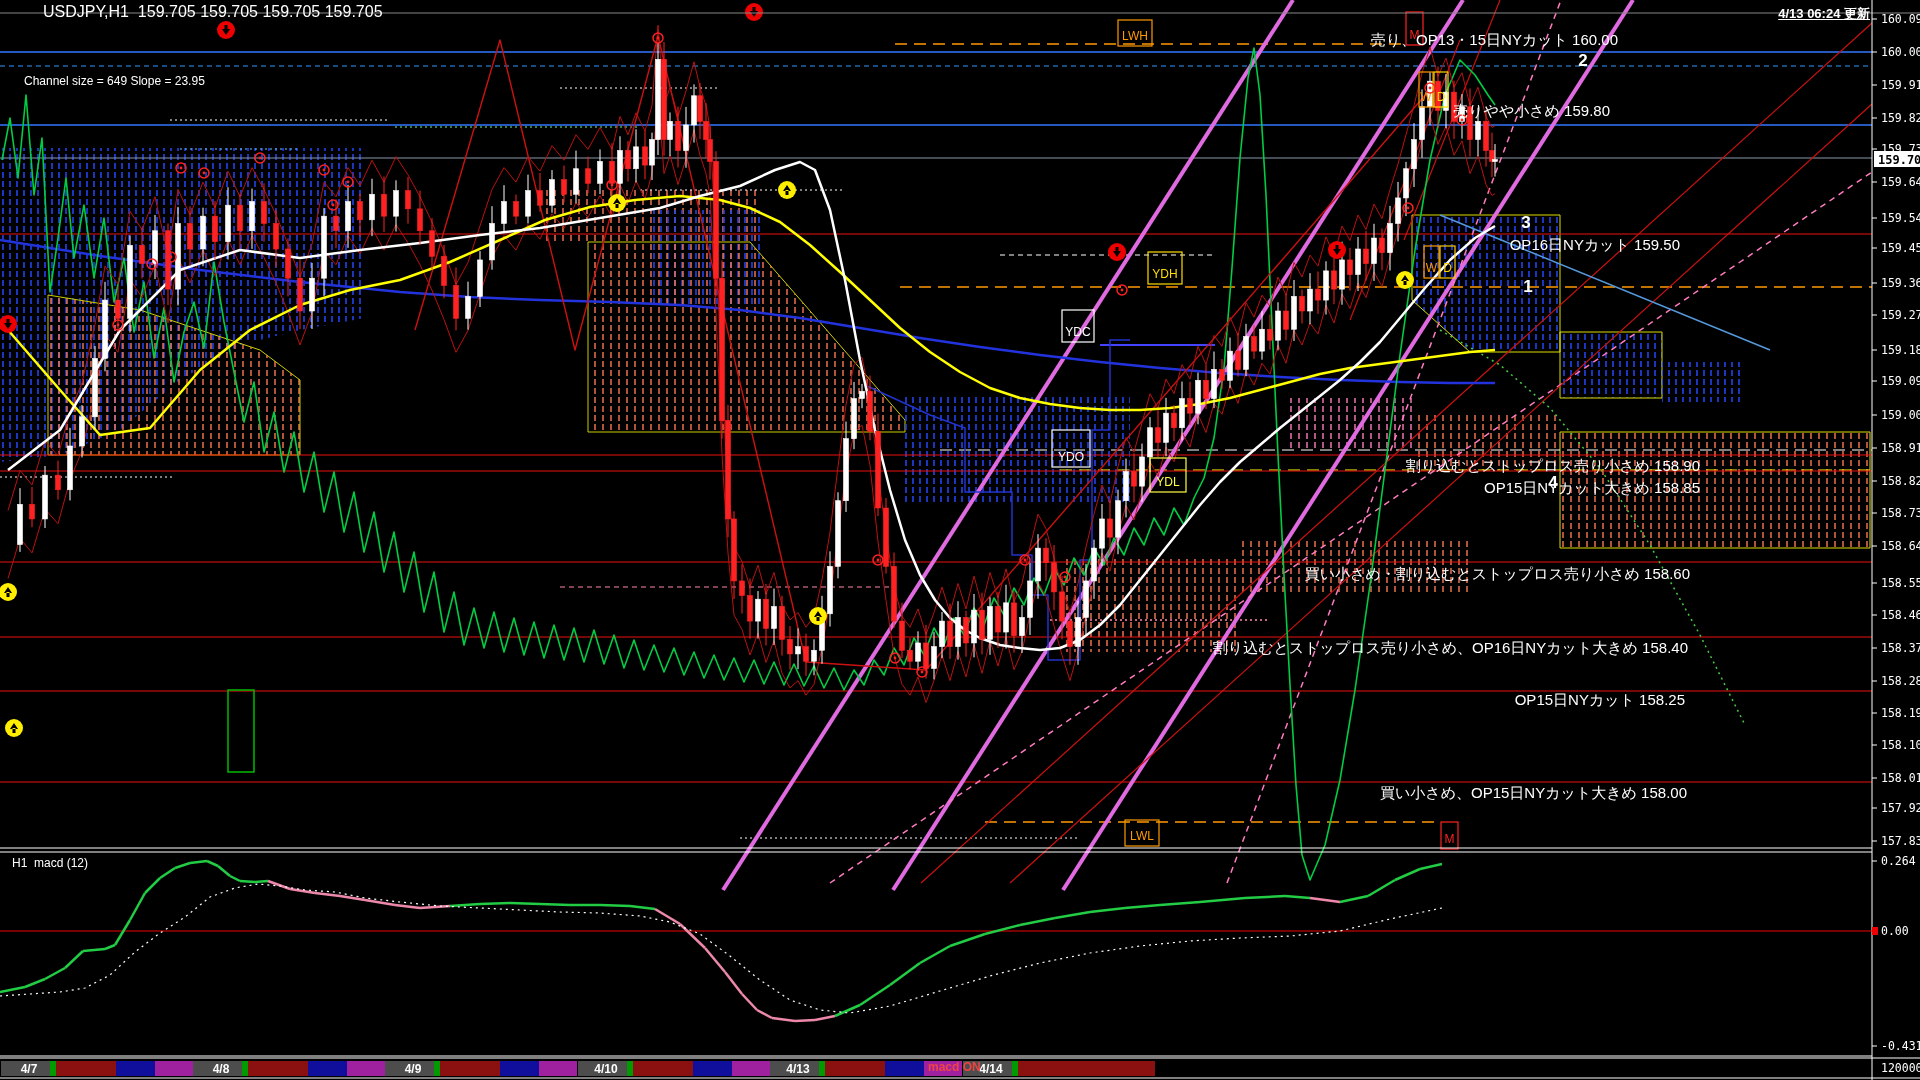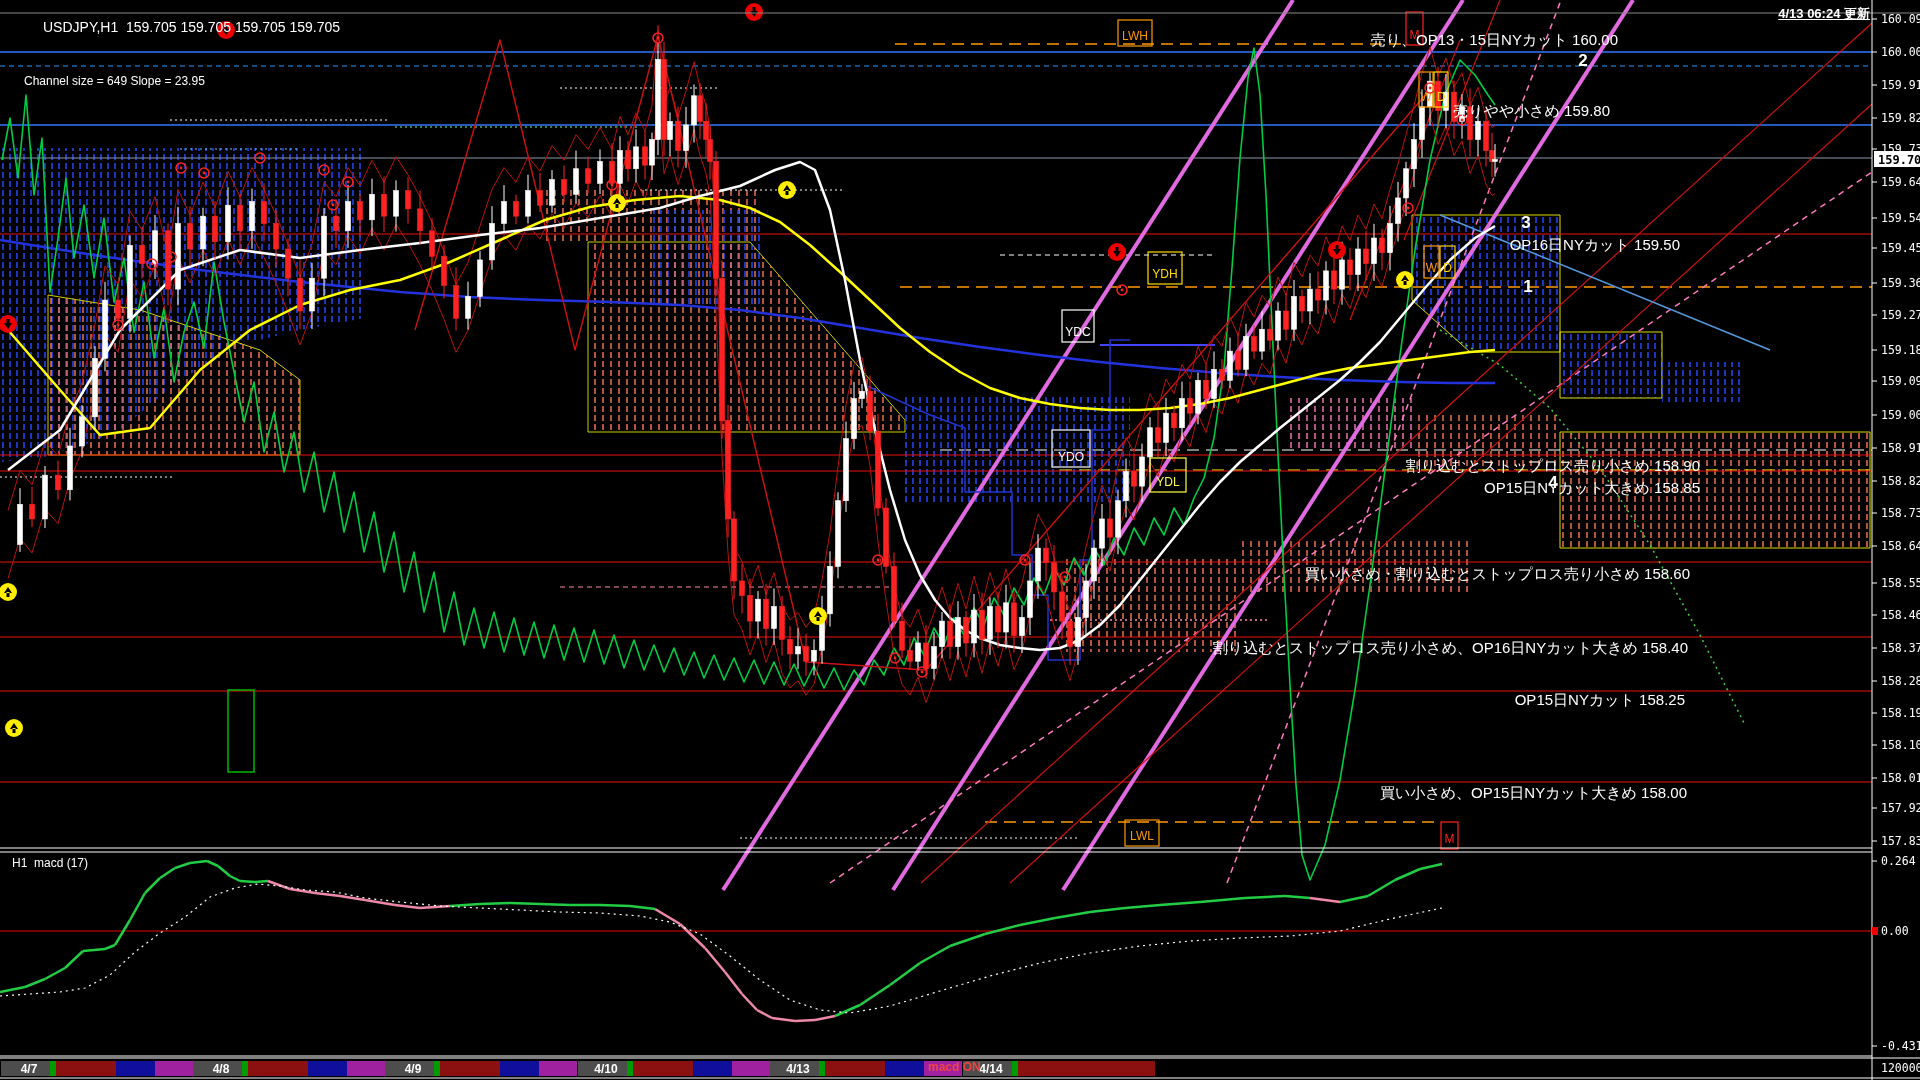"USDJPY,H1 159.705 159.705 159.705" #symbol-title { font-size: 14px -> 16px; top: 19px -> 3px }
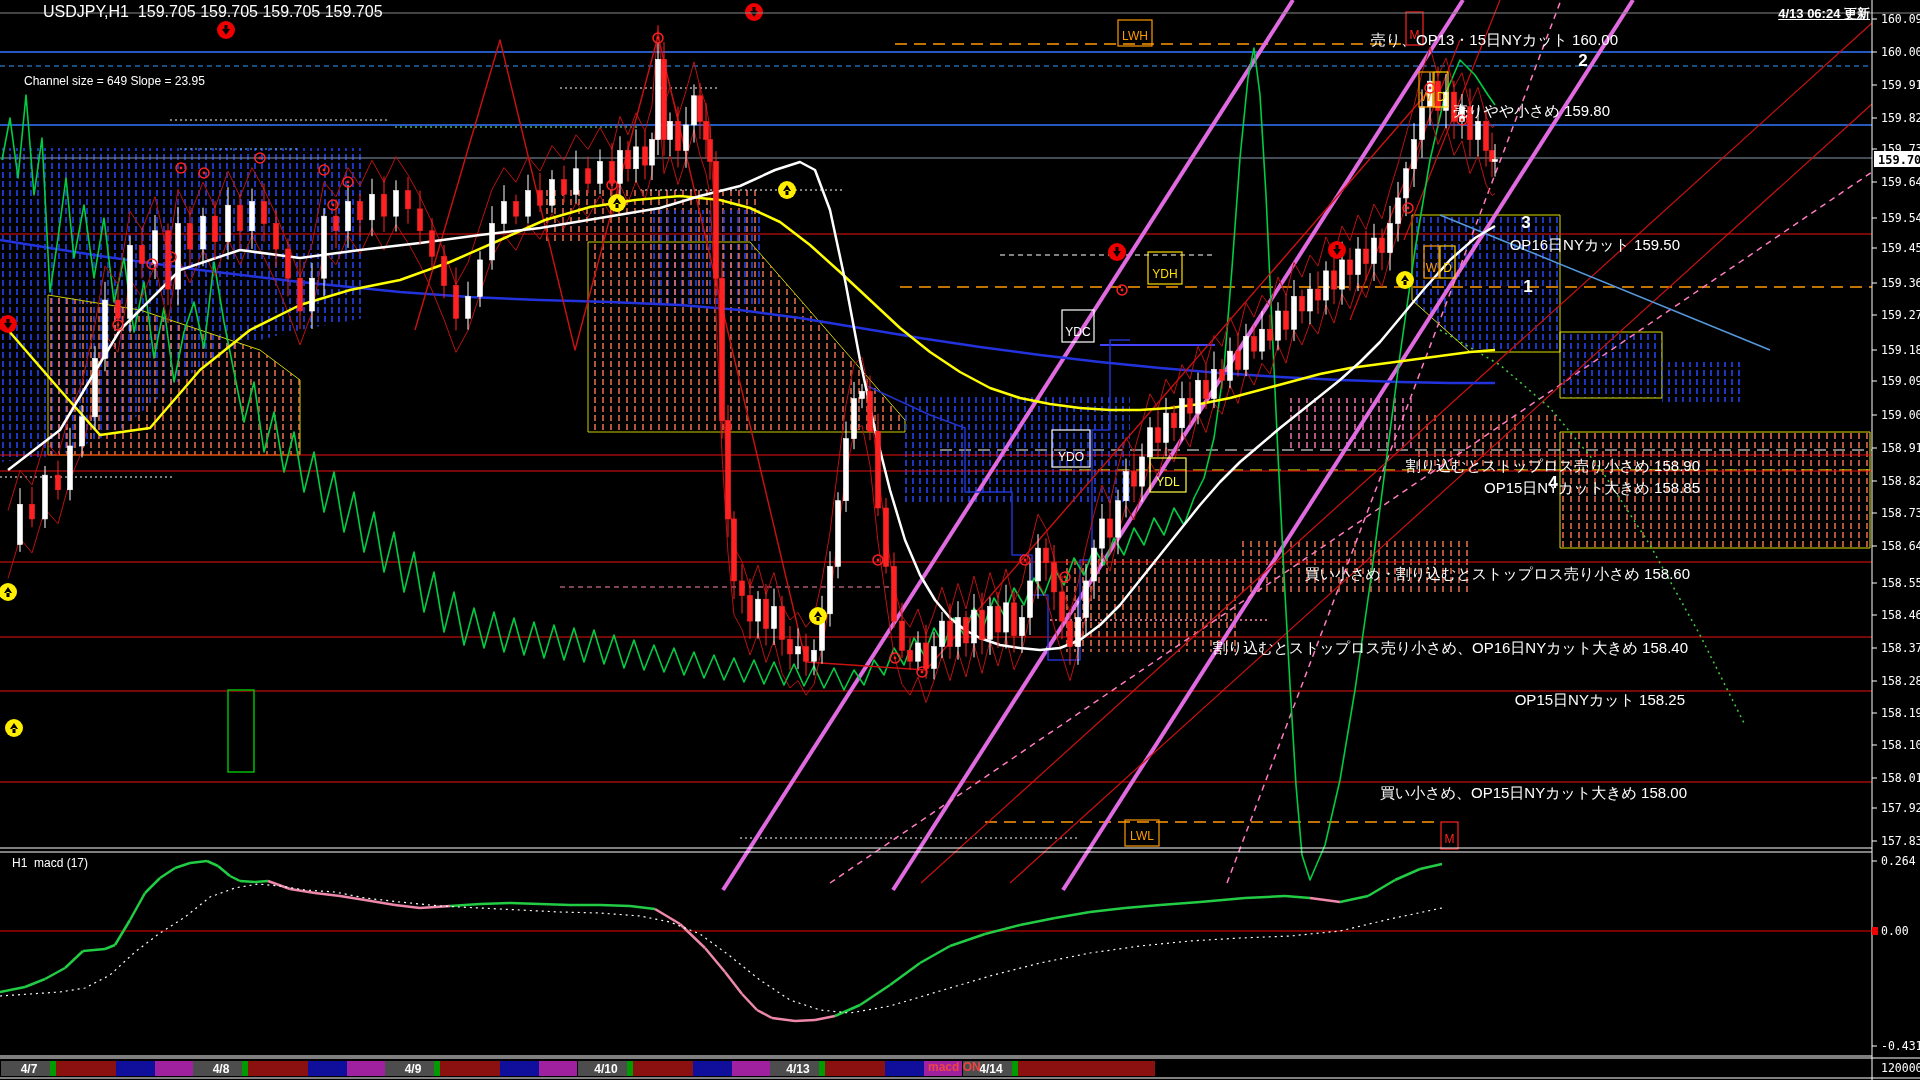"H1 macd (17)" div.ovl { text: 17 -> 12 }
